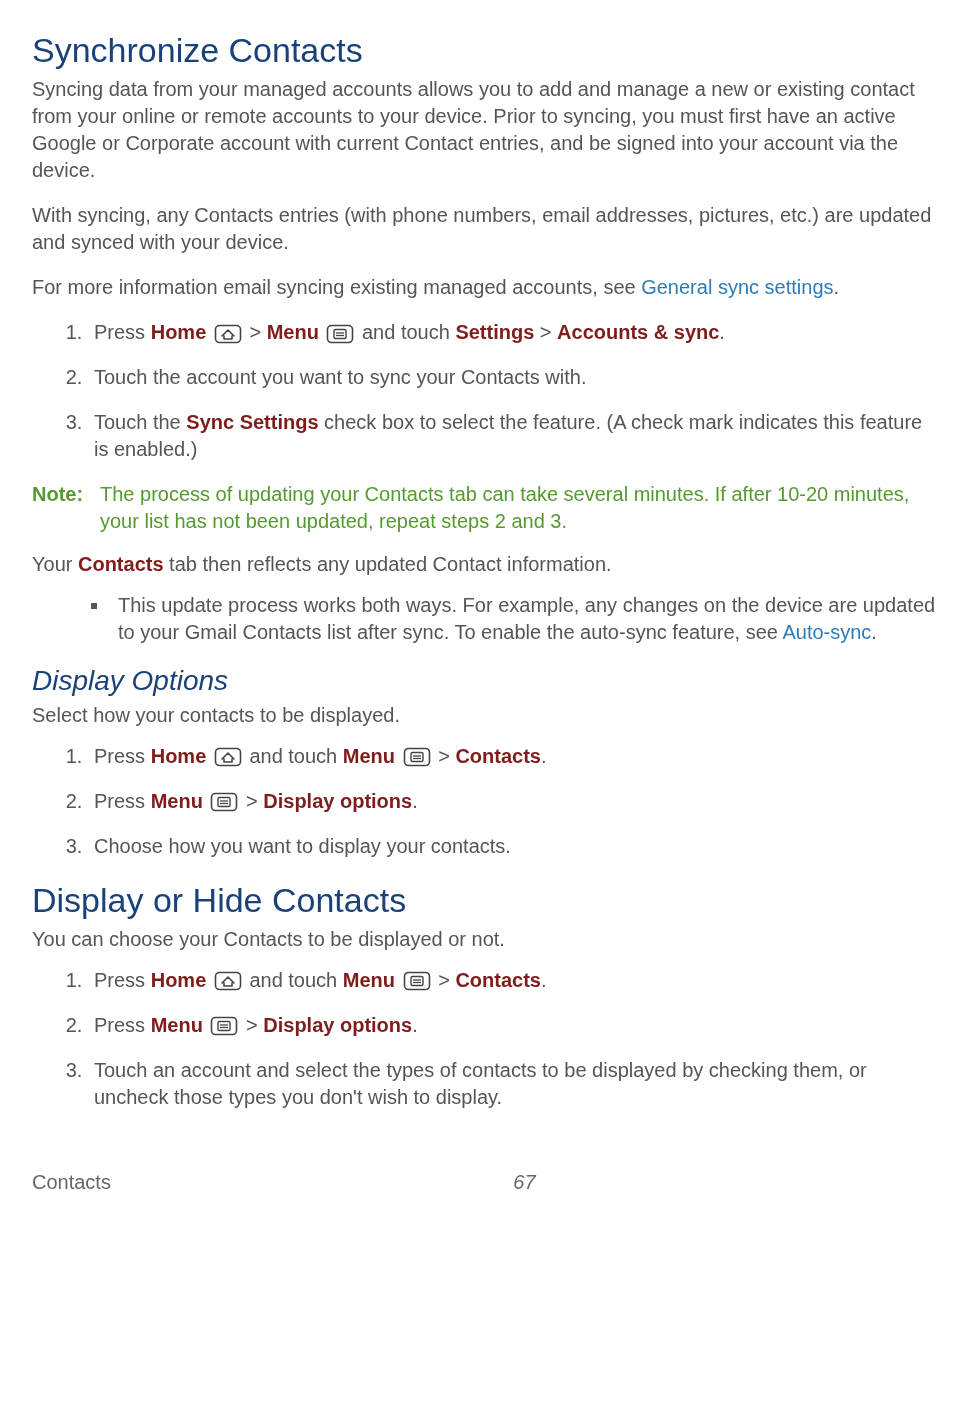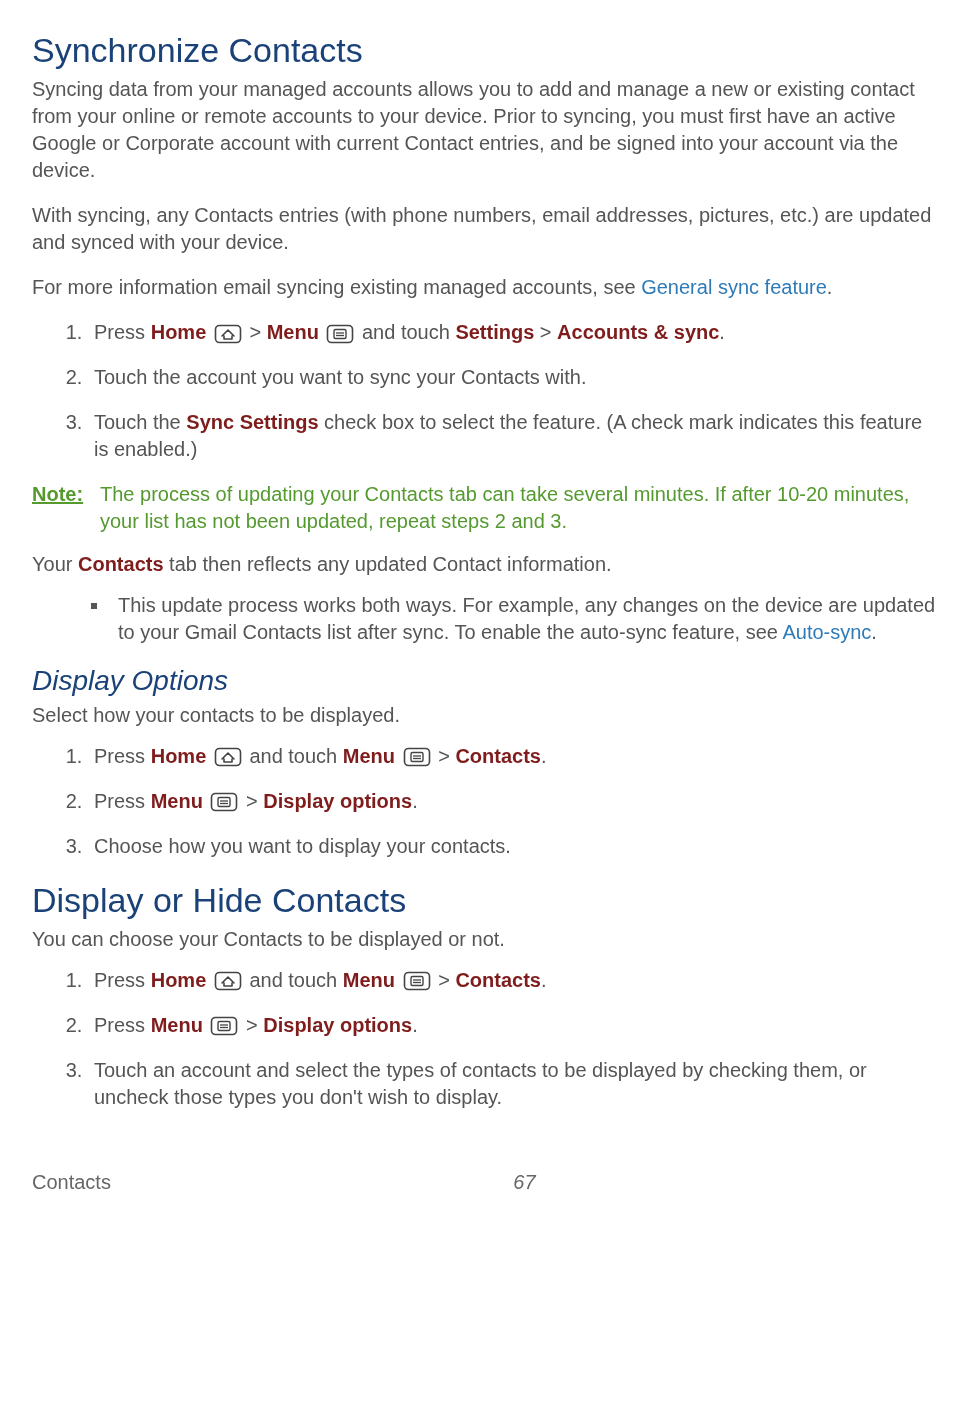"General sync feature" a.link { text: feature -> settings }
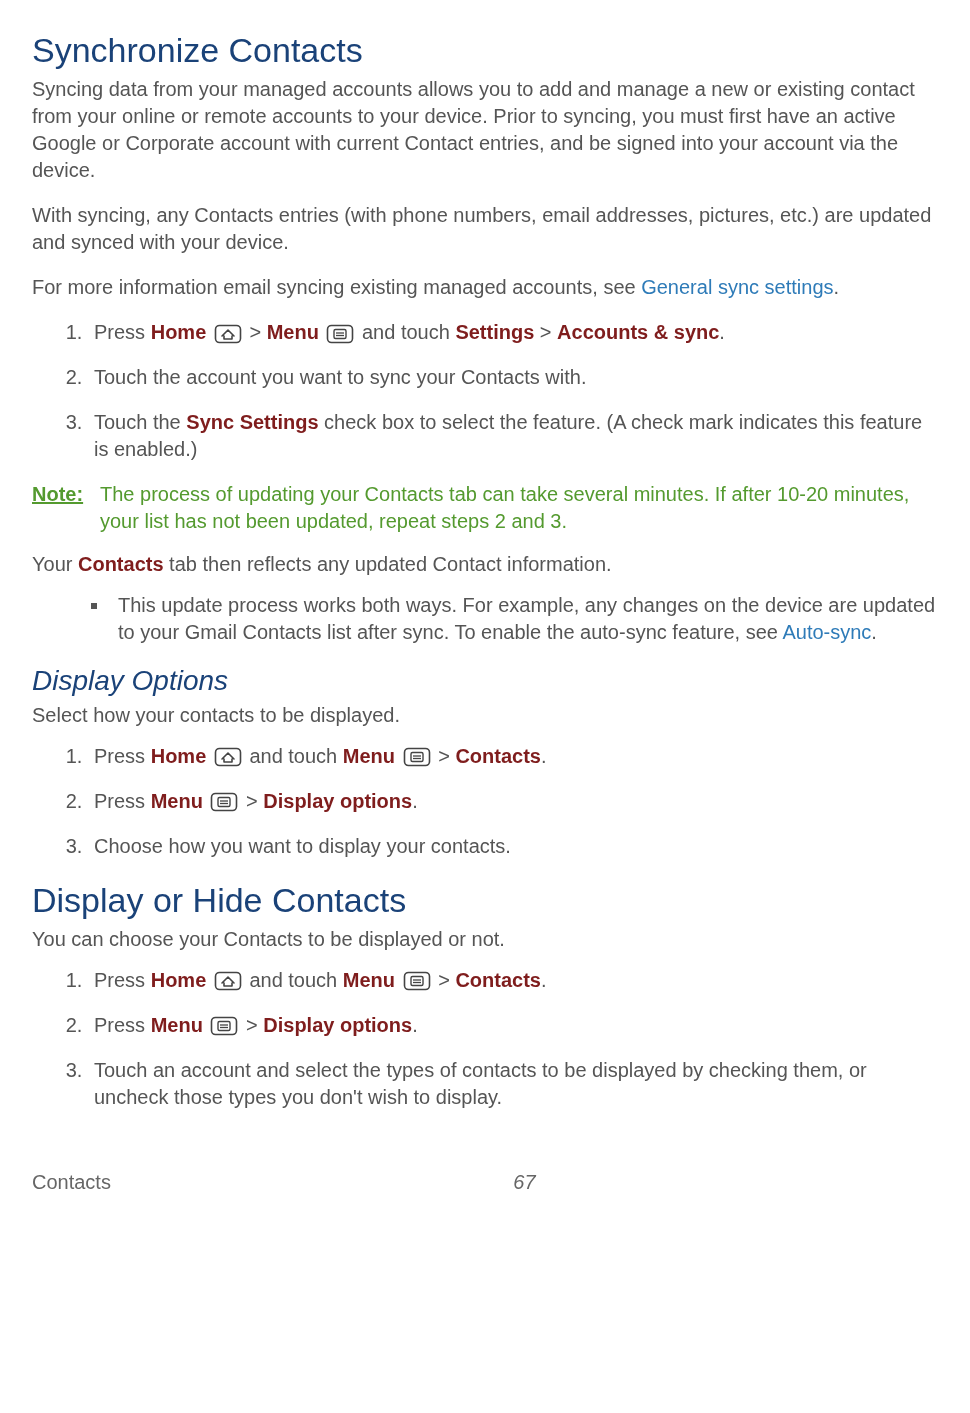"Note:" .note-label { text-decoration: underline -> none }
